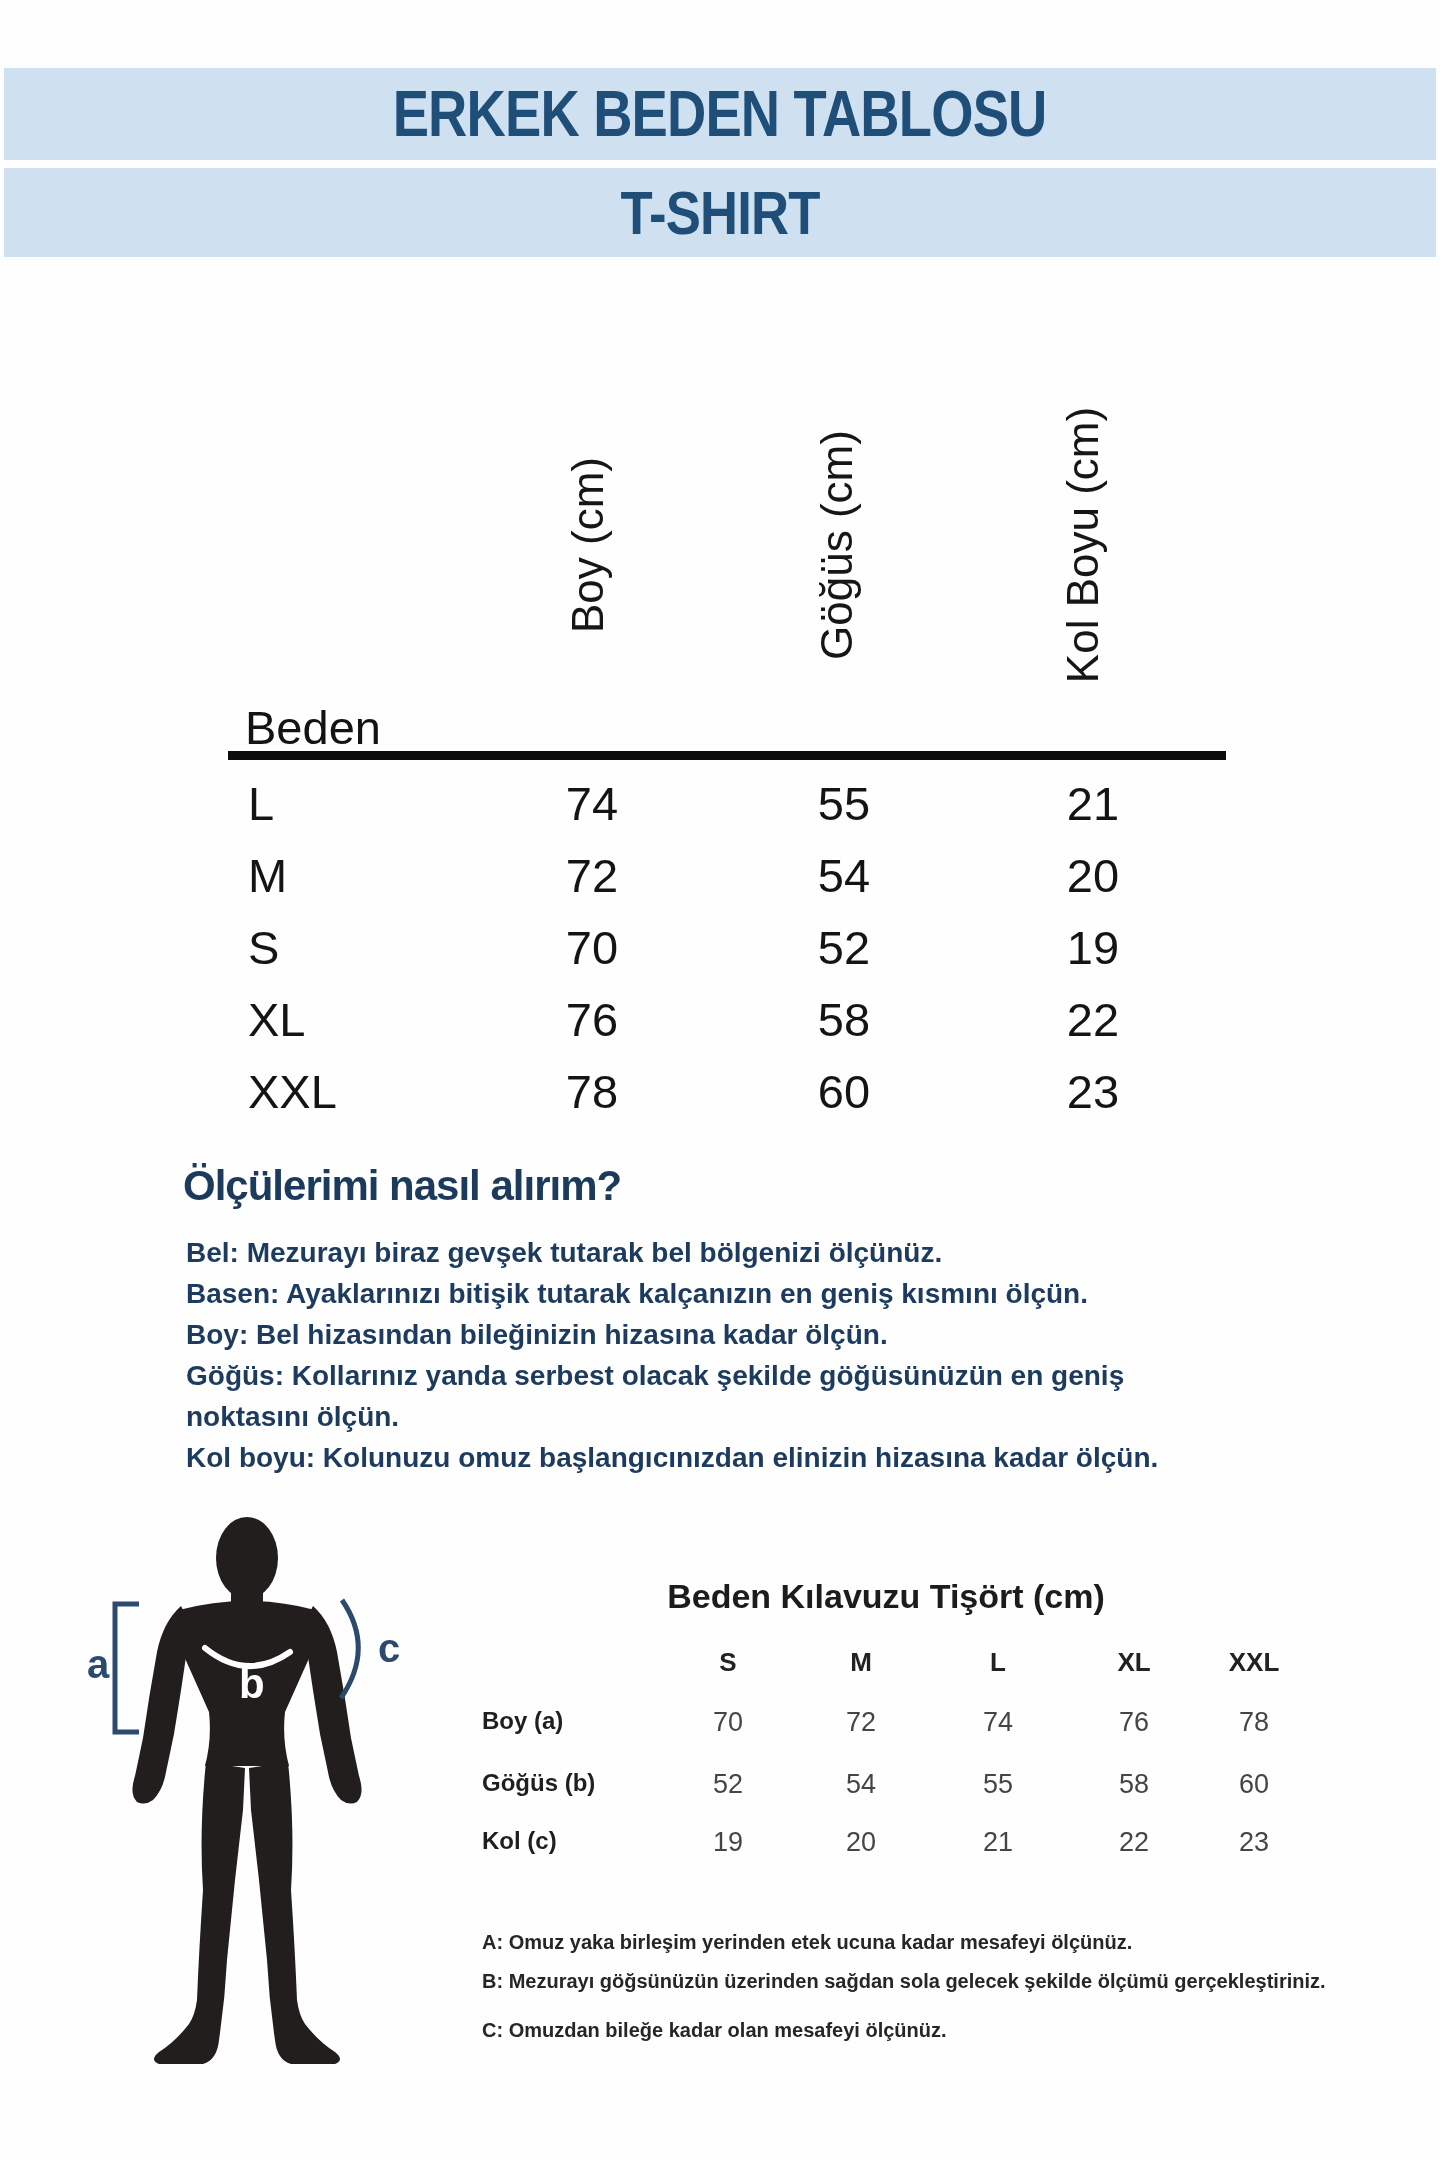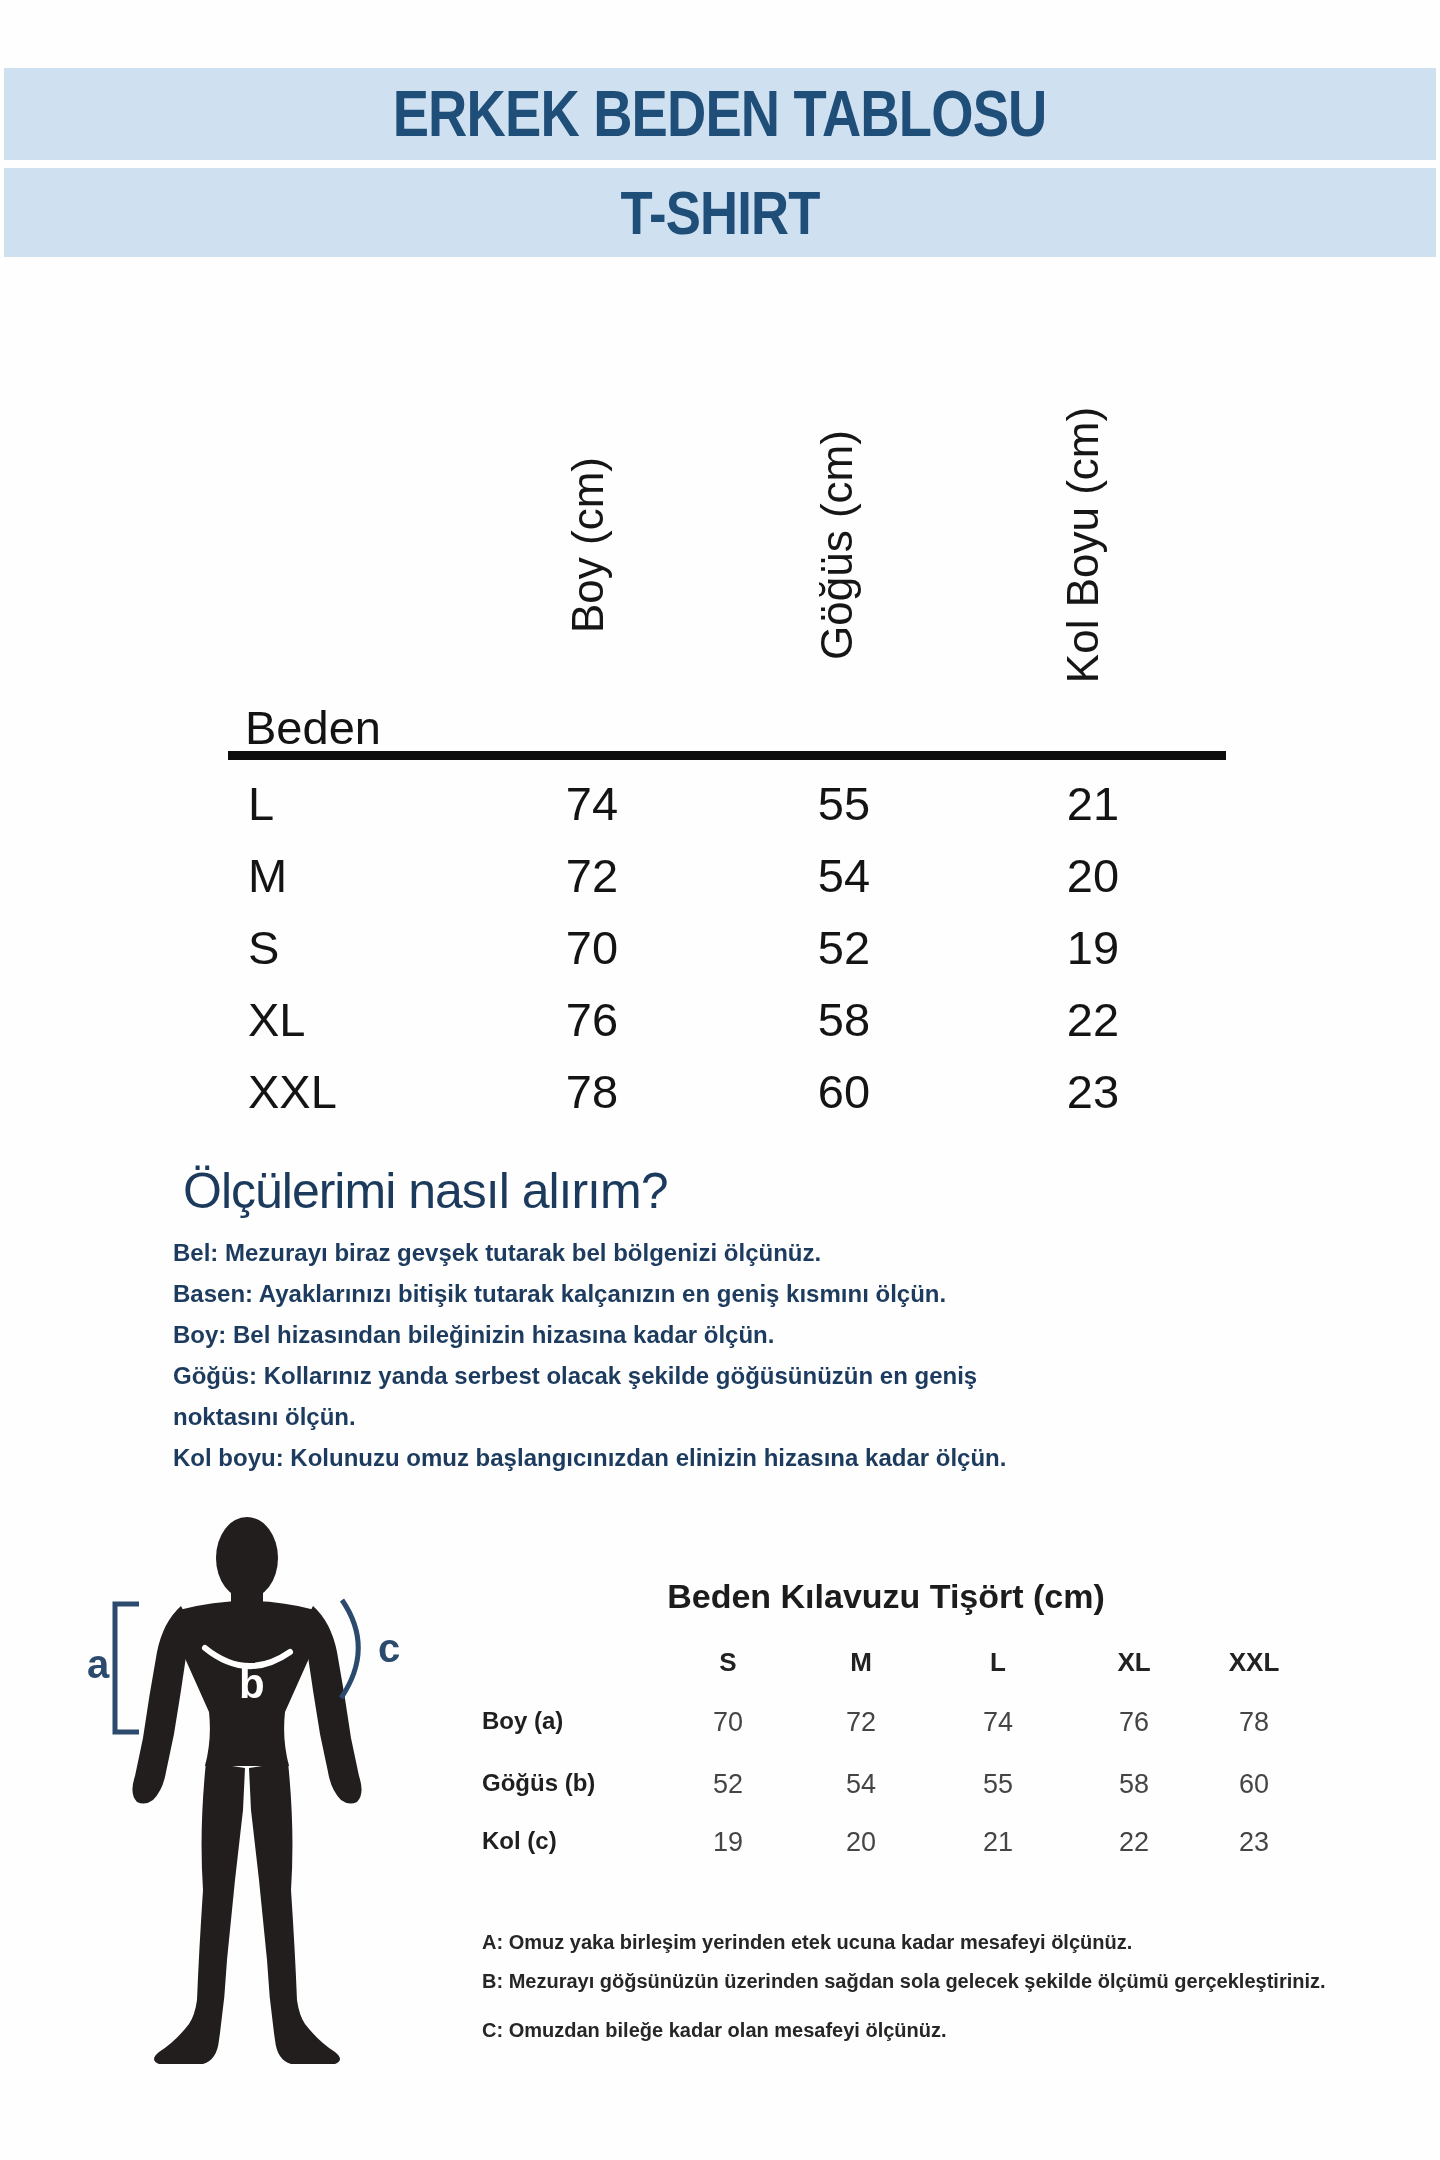"Ölçülerimi nasıl alırım?" .guide-h { font-size: 50px -> 42px; font-weight: normal -> bold }
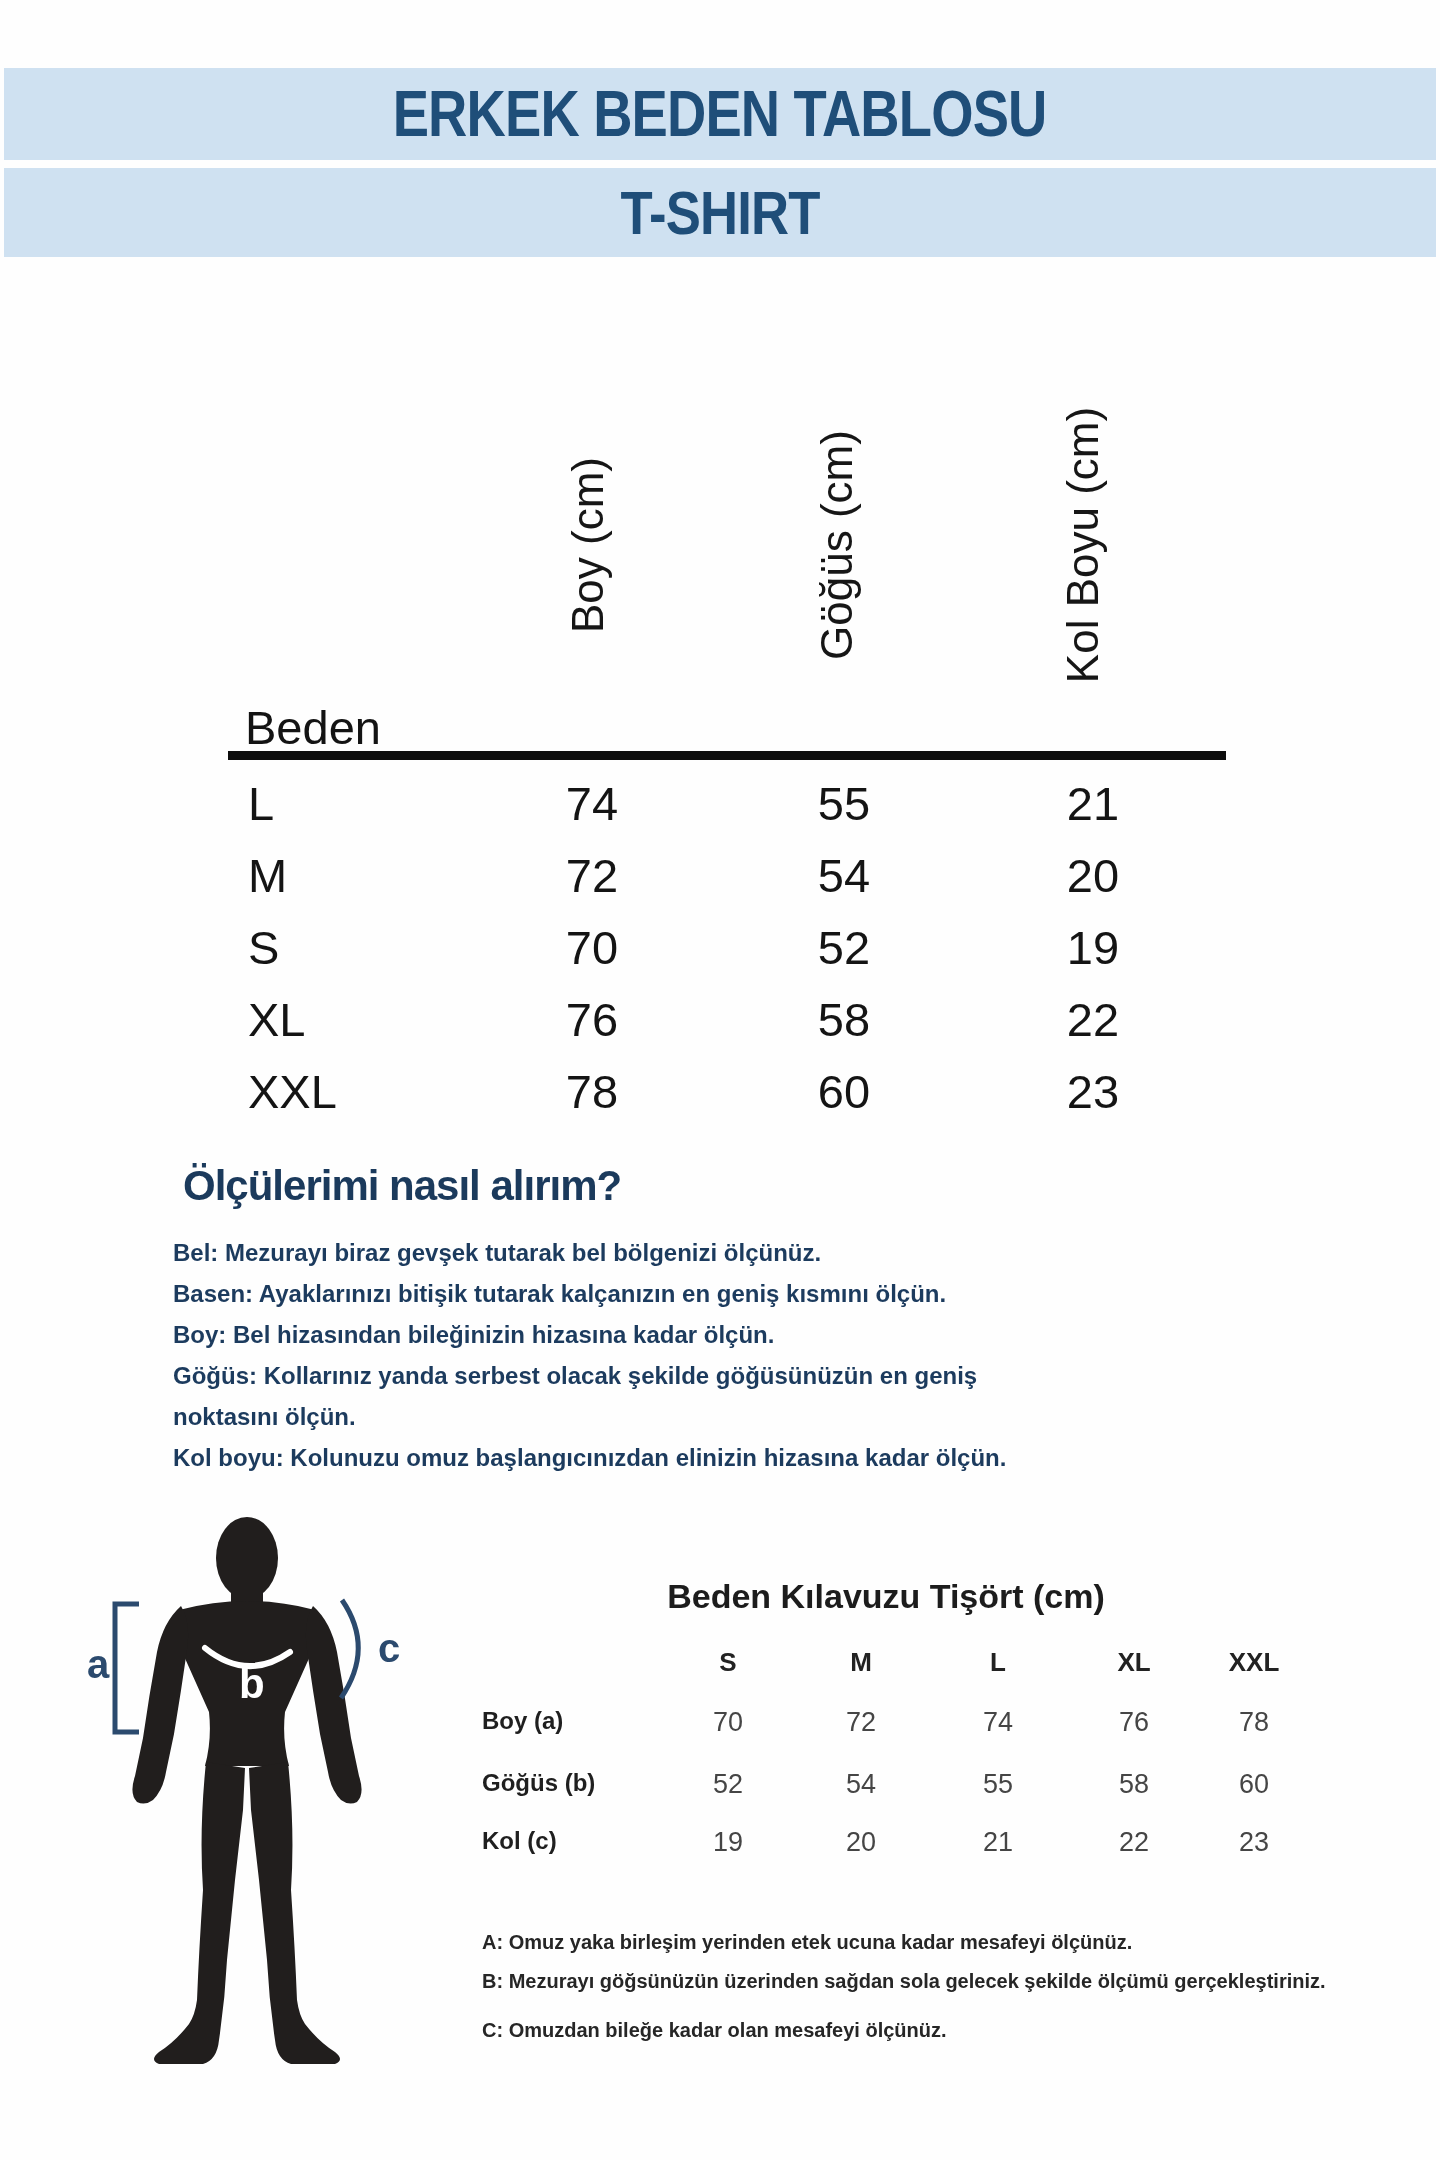"Bel: Mezurayı biraz gevşek tutarak" .guide-lines { font-size: 24px -> 28px; left: 173px -> 186px }
